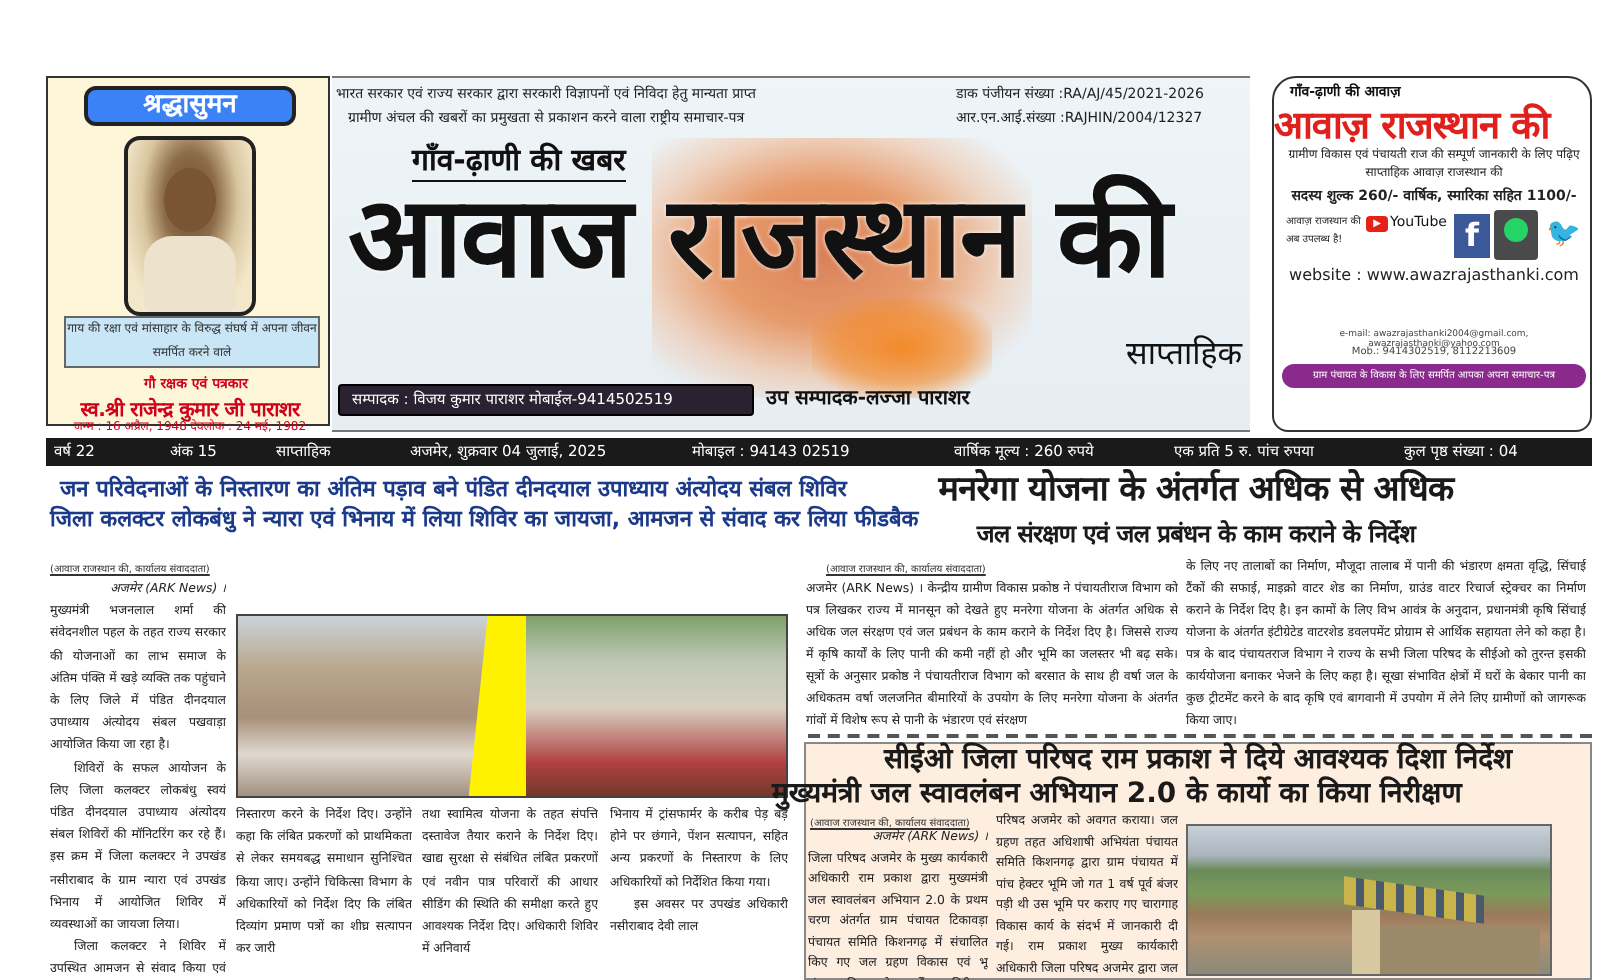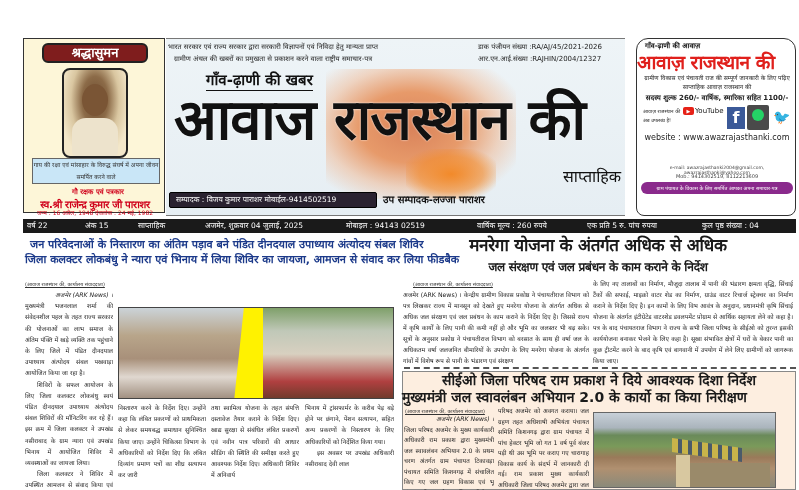"श्रद्धासुमन" .tribute .pill { background: #7f1d1d -> #3b82f6 }
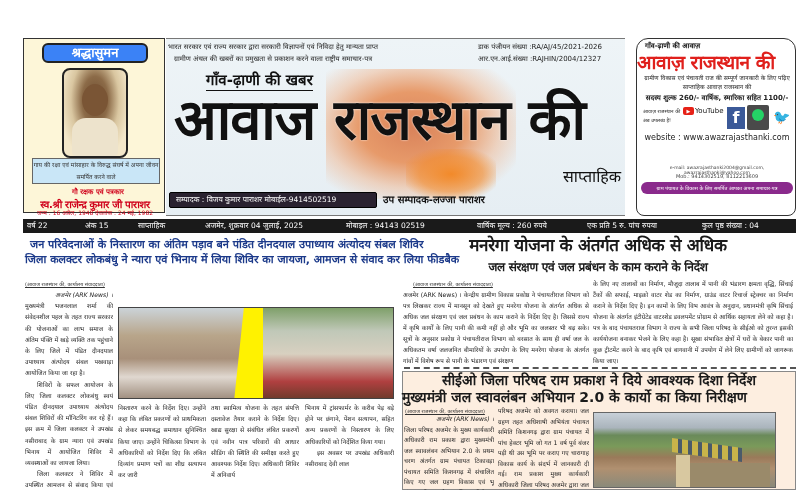"मुख्यमंत्री जल स्वावलंबन अभियान 2.0" .h6 { left: 402px -> 386px }
